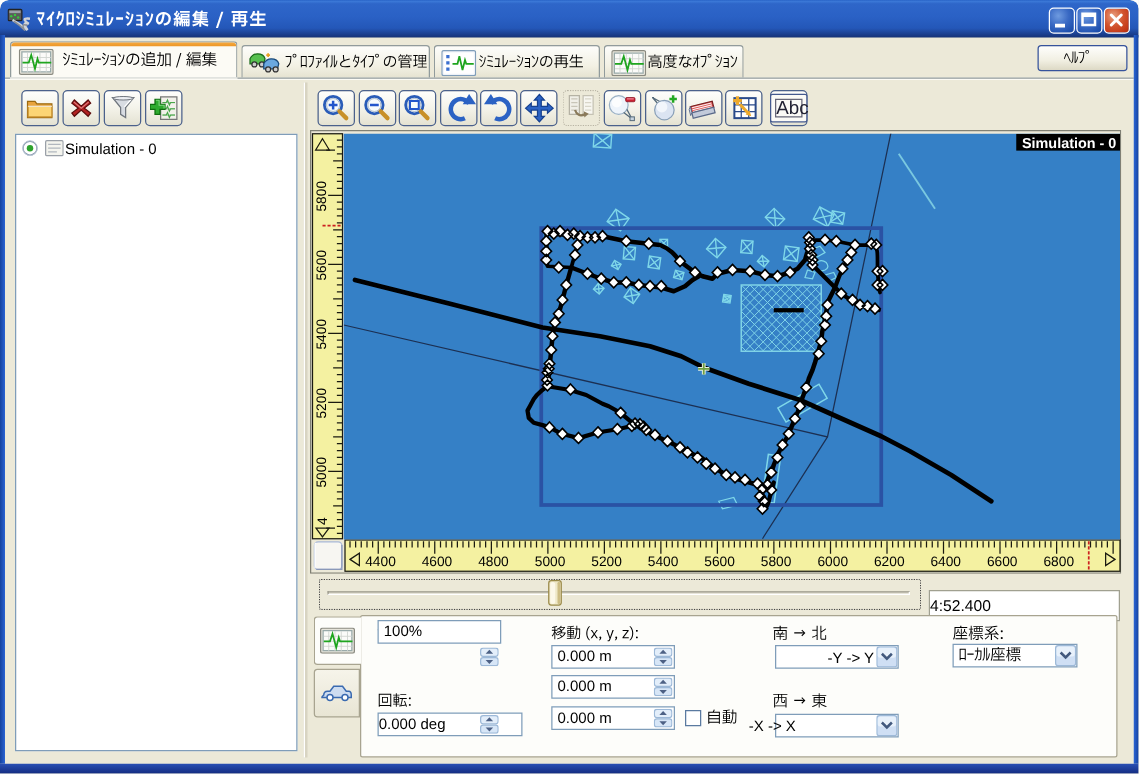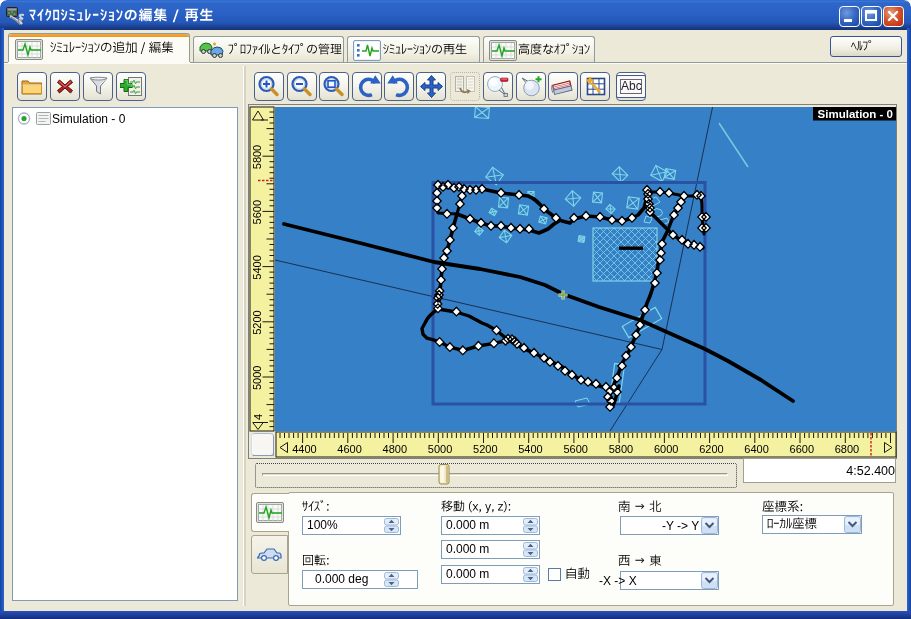"Abc" div { font-size: 12px -> 15px }
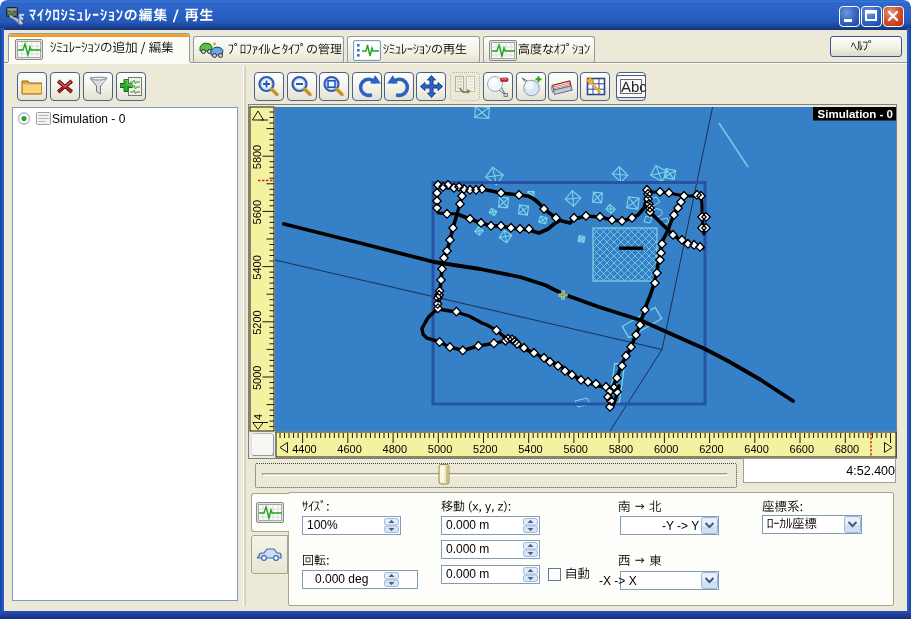"4:52.400" div.inp { text-align: right -> left; top: 458px -> 472px }
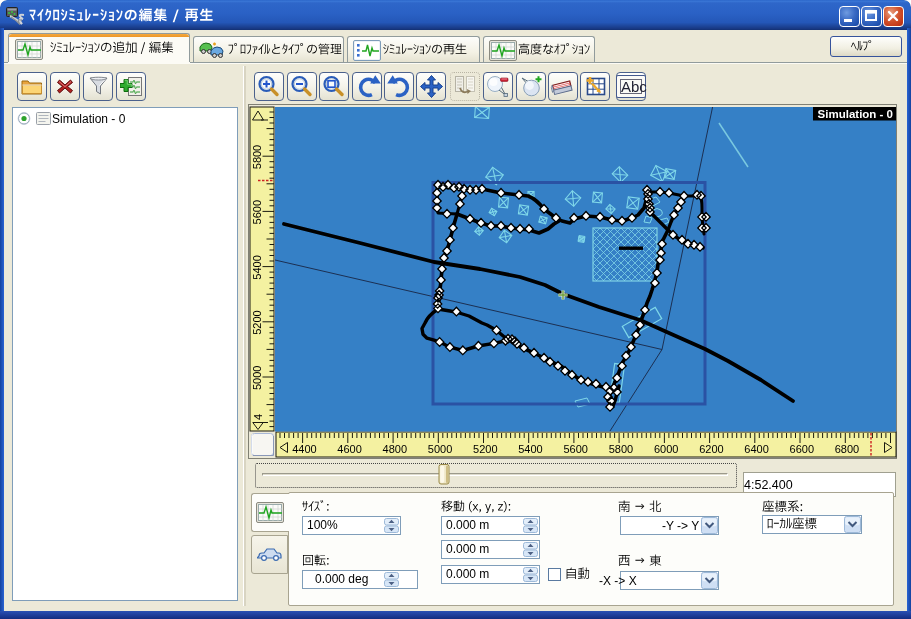"100%" div.inp { top: 516px -> 496px }
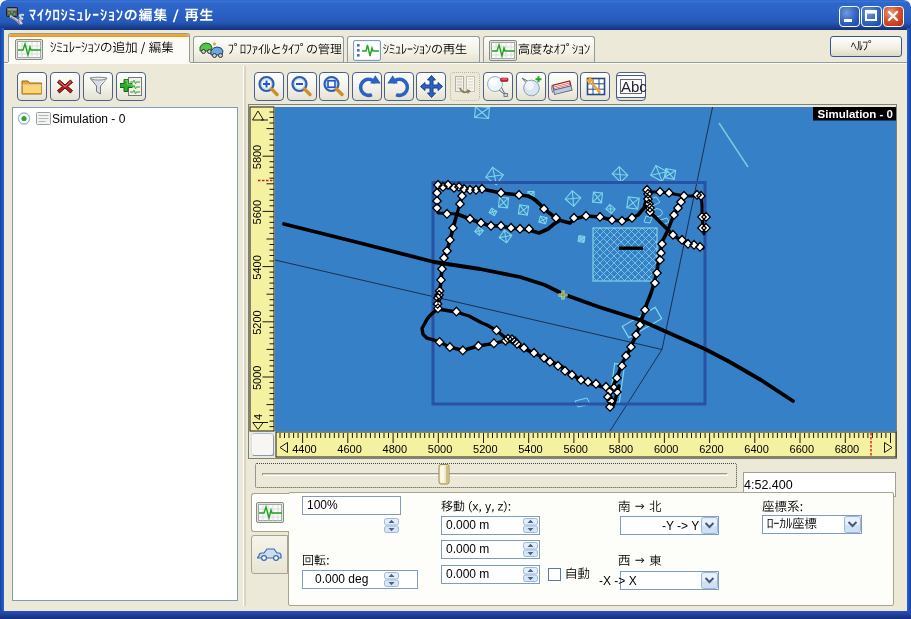"0.000 deg" div.inp { padding-left: 12px -> 0 }
